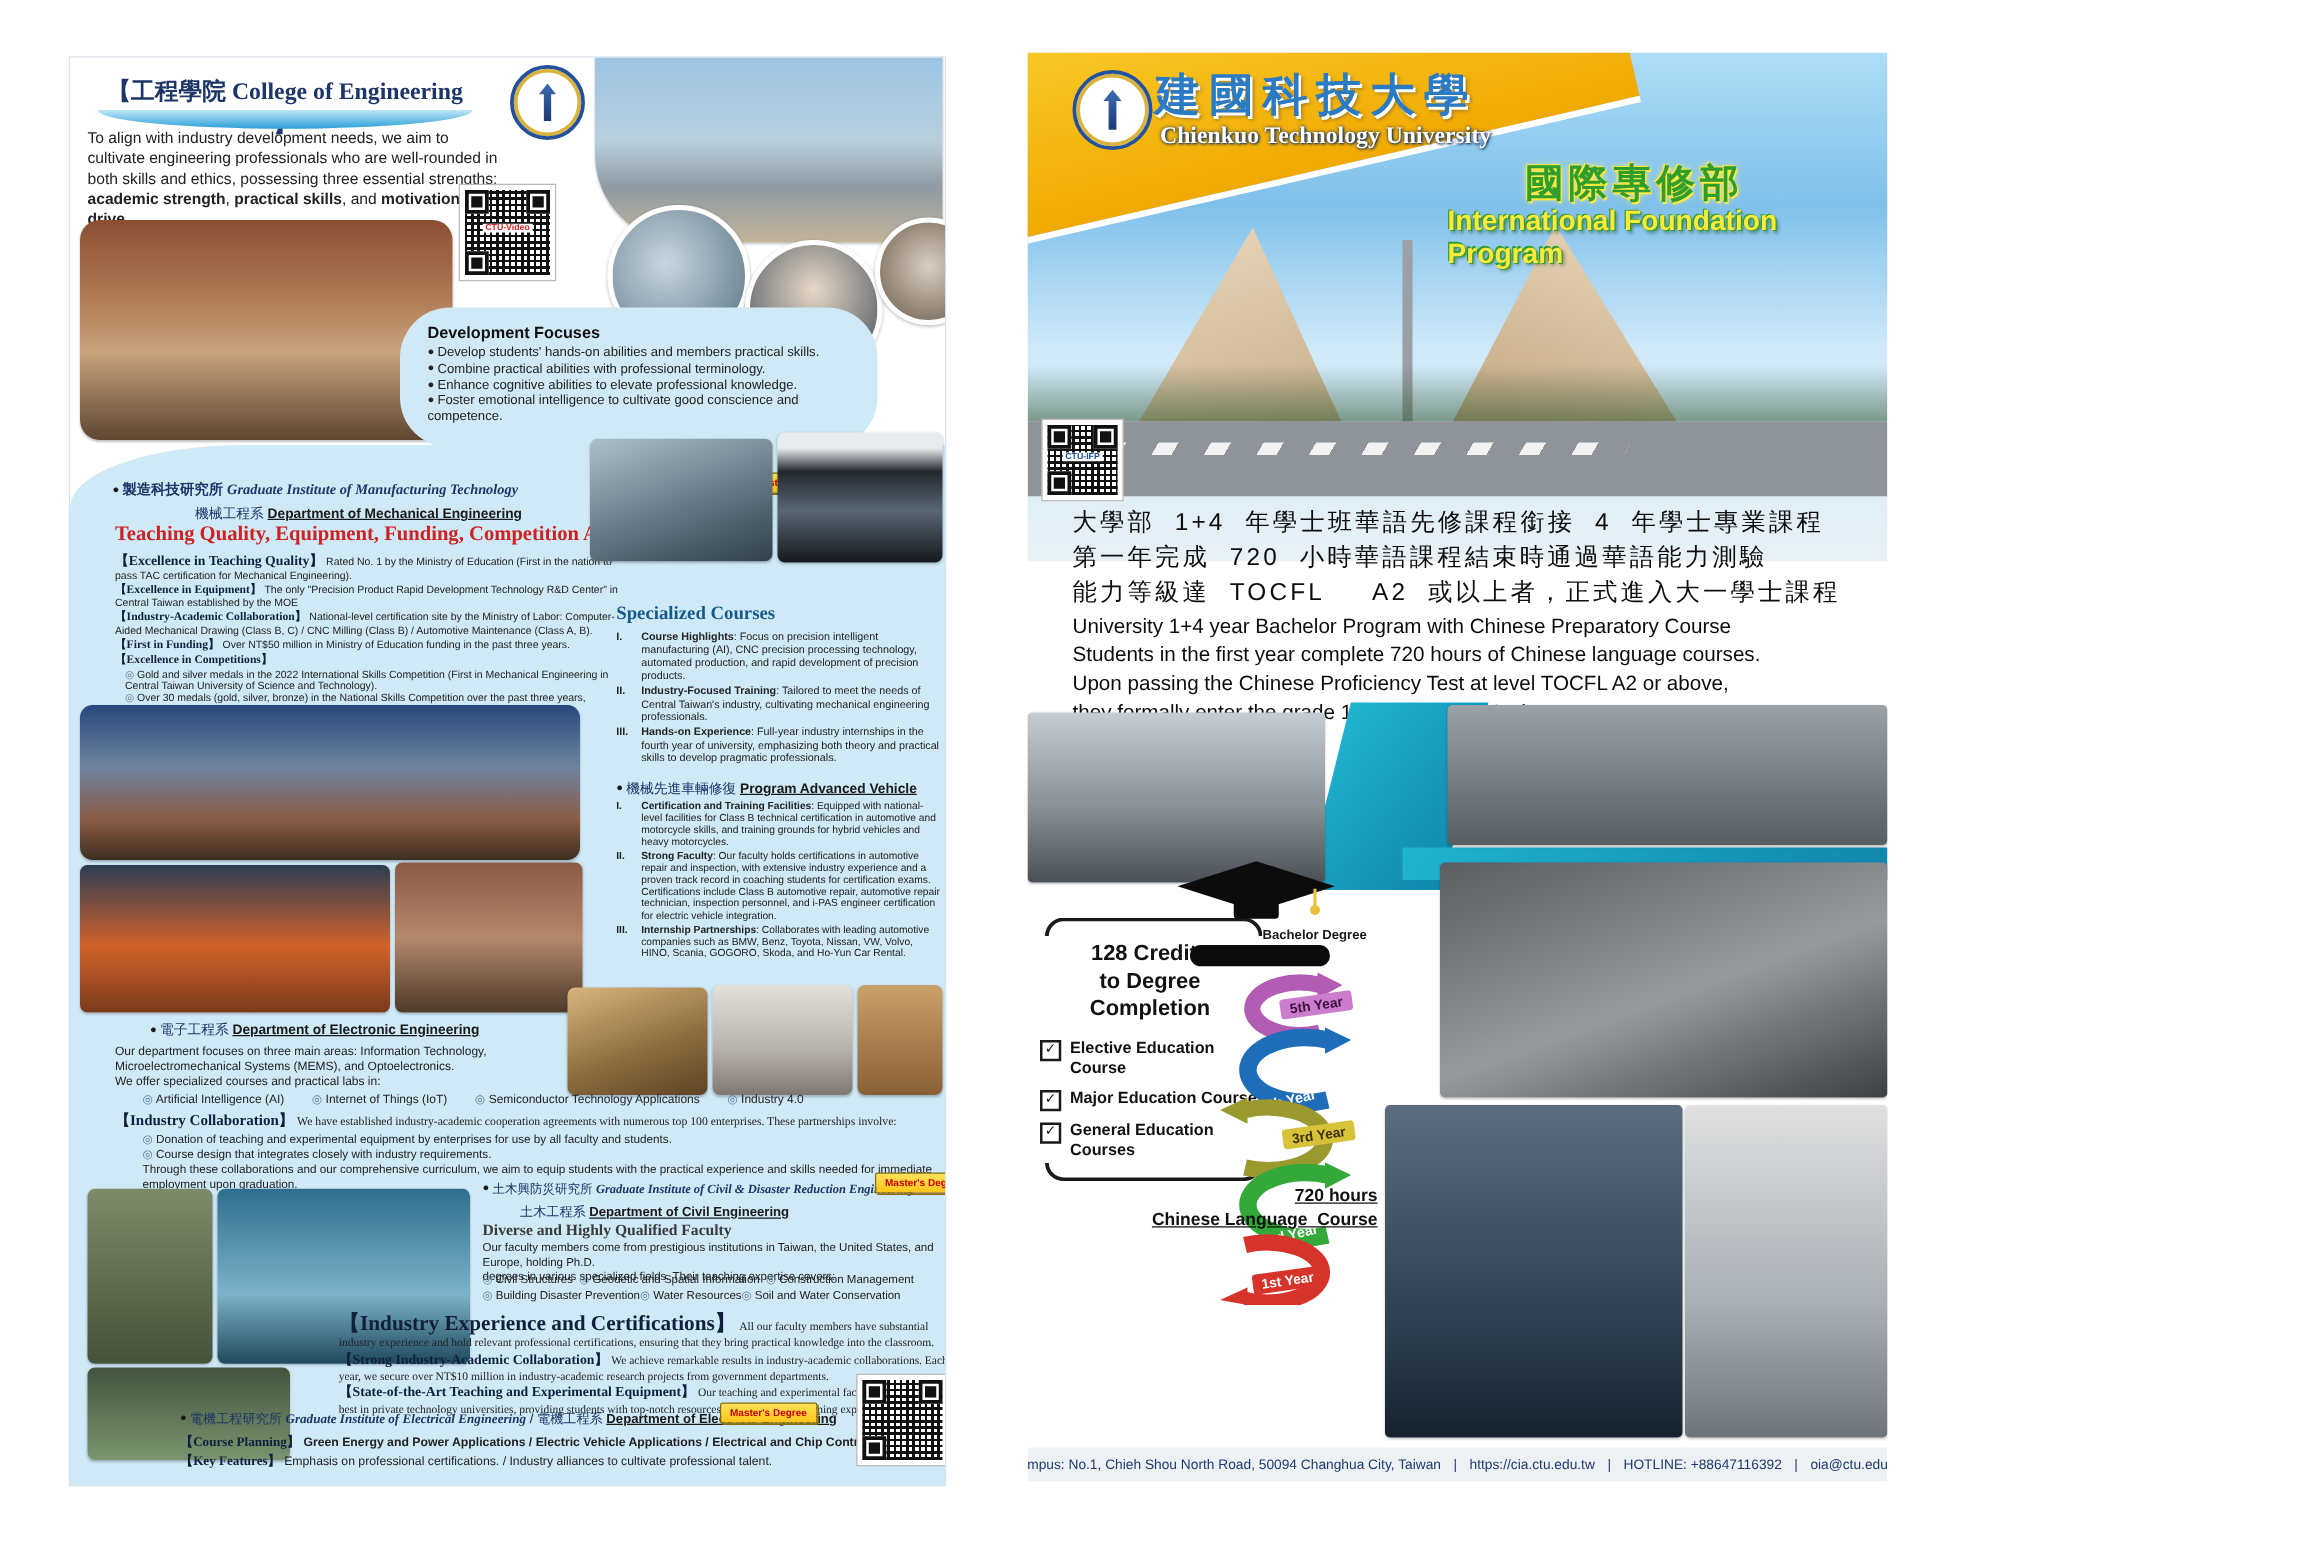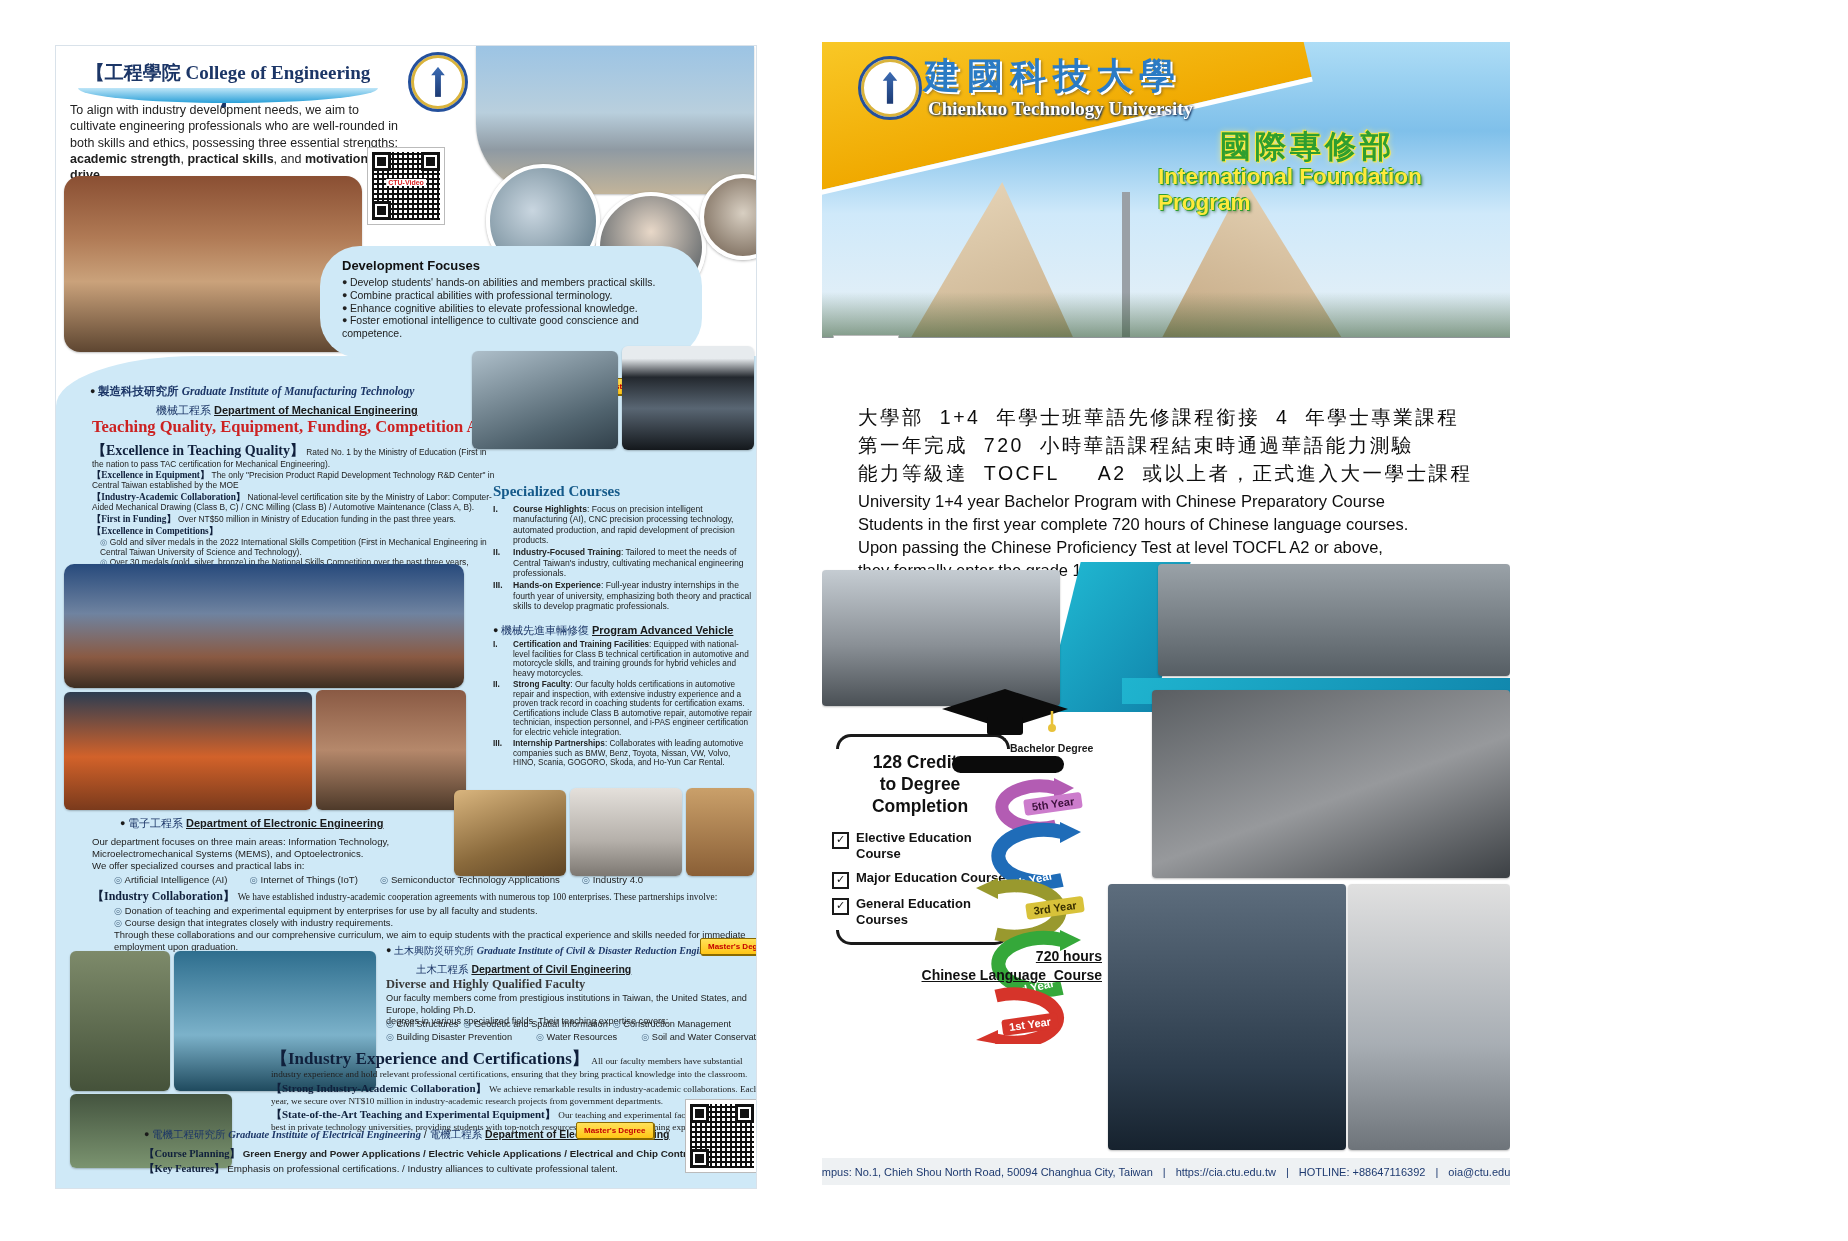"建國科技大學" div.ab { height: 296px -> 407px }
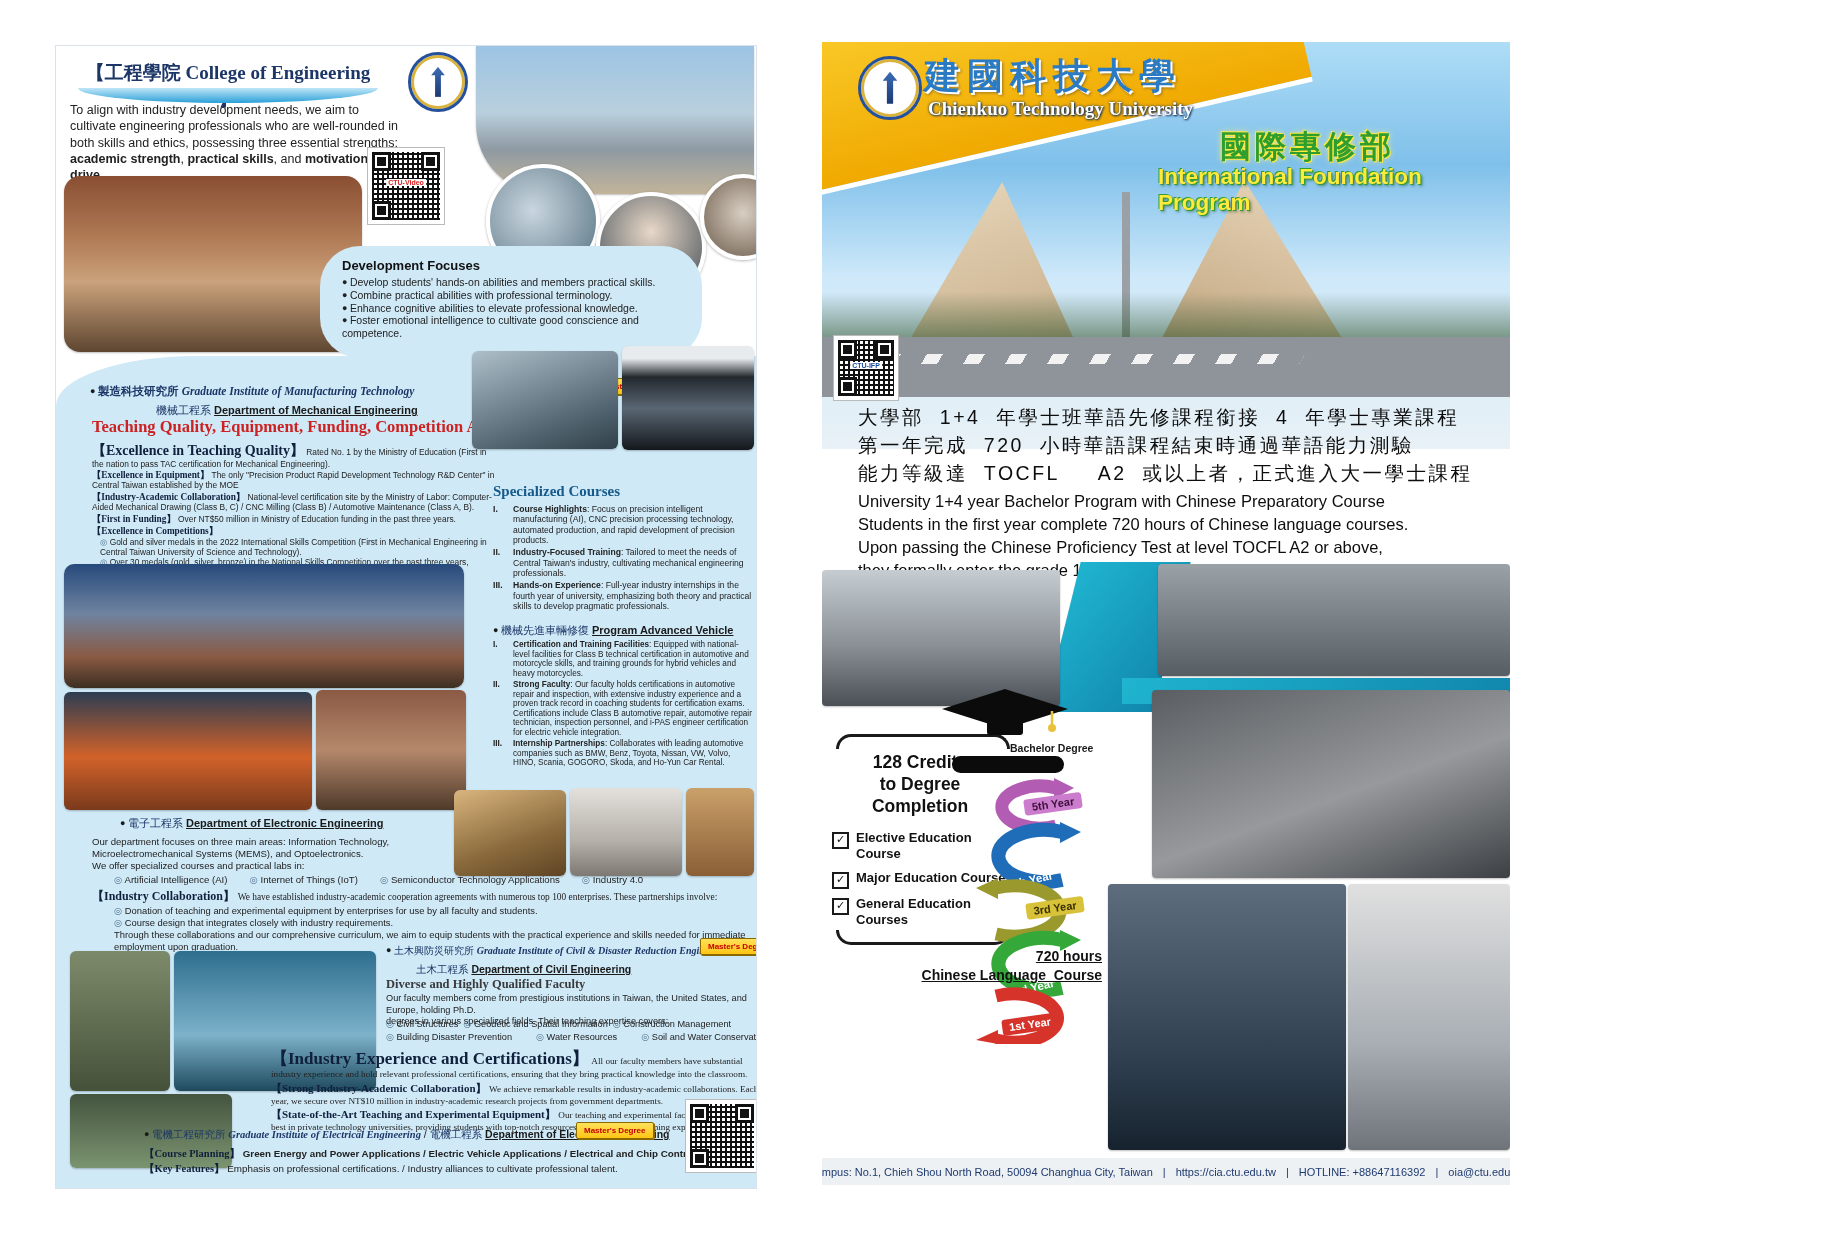"【Excellence in Teaching Quality】" span.lbl { font-size: 14px -> 11px }
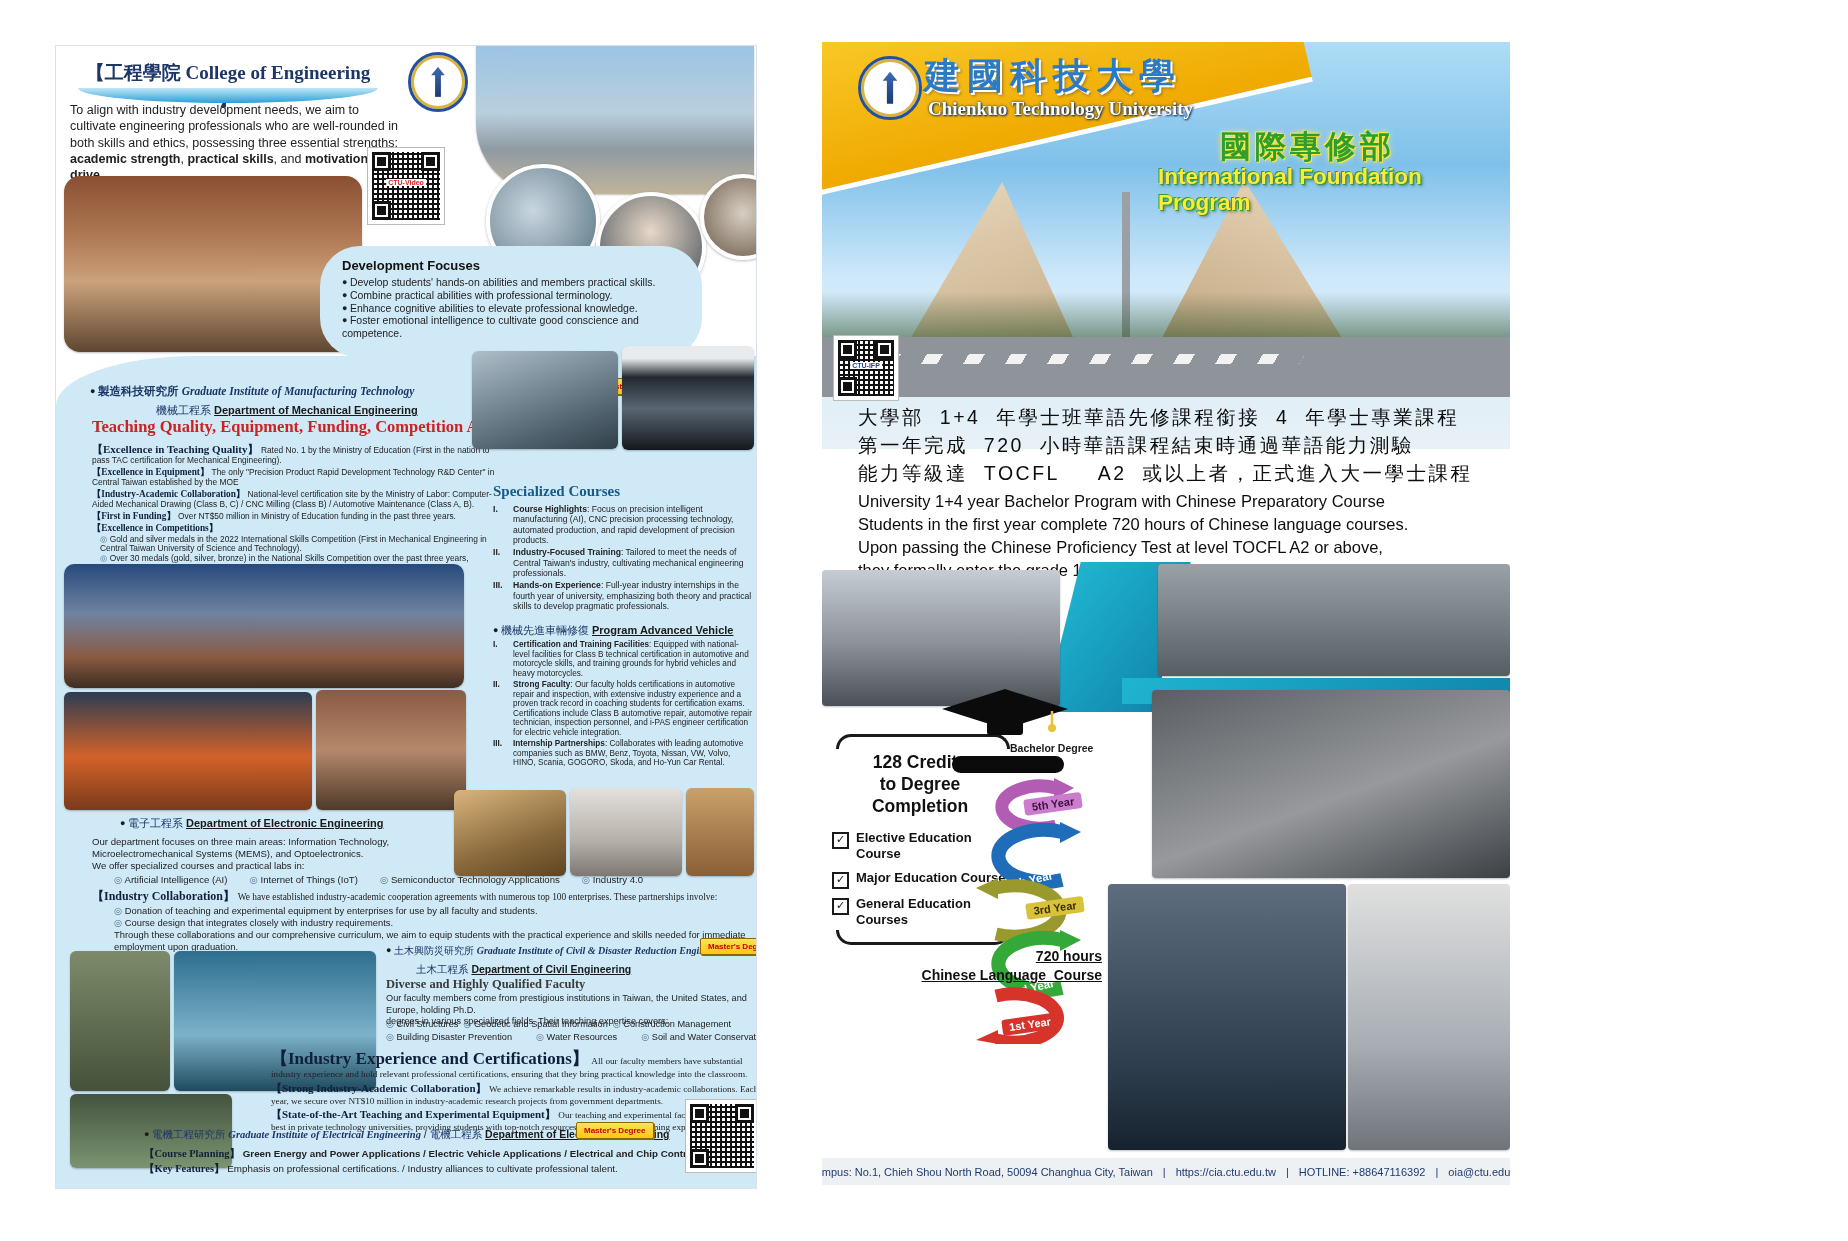"Building Disaster Prevention" div.ab { gap: 24px -> 0 }
